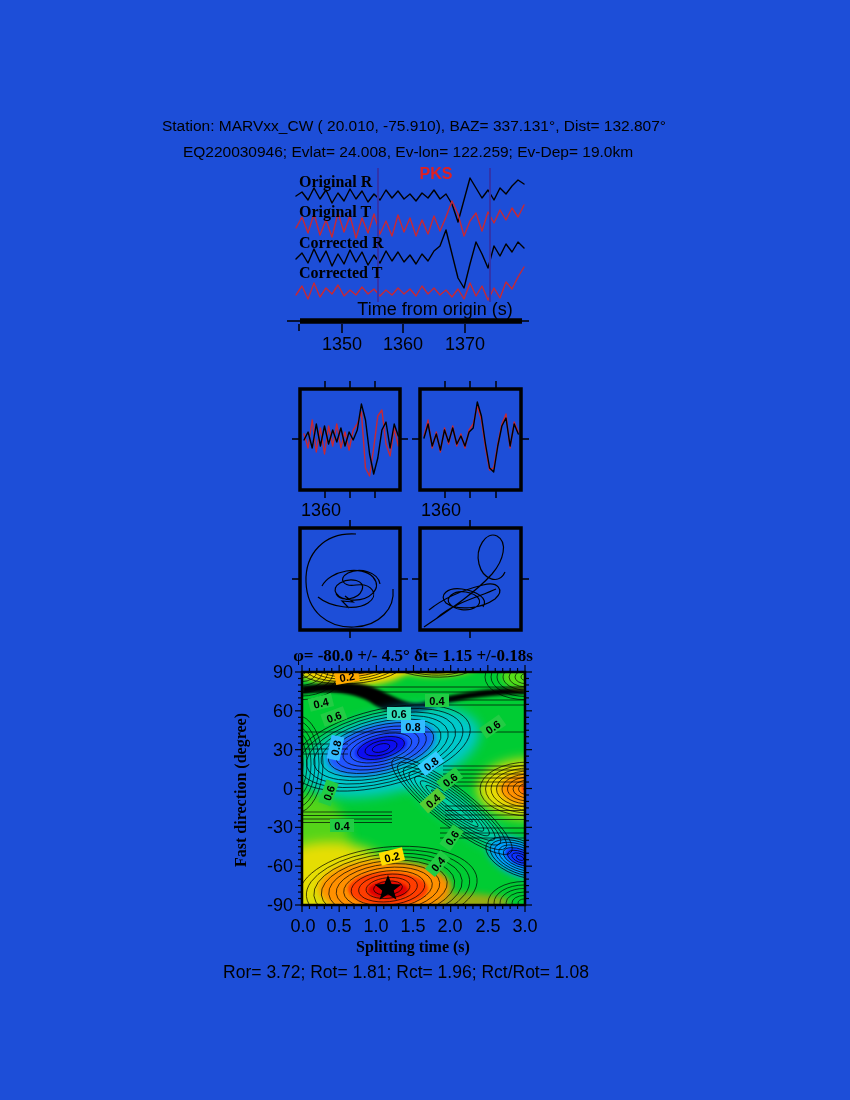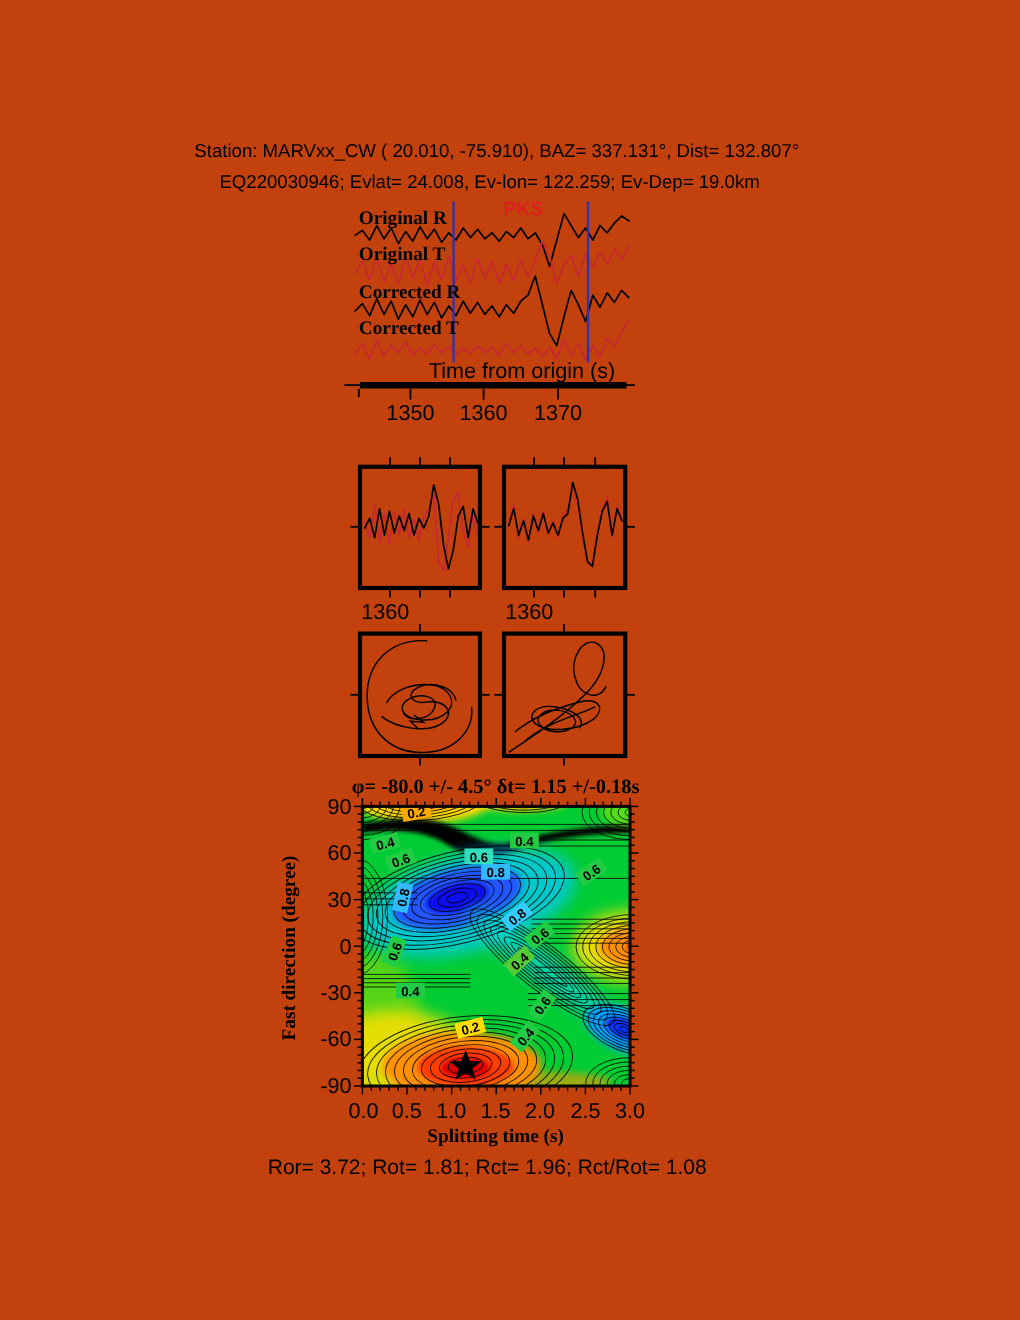"Station: MARVxx_CW ( 20.010, -75.910)," .page { background: #c2410c -> #1d4ed8 }
